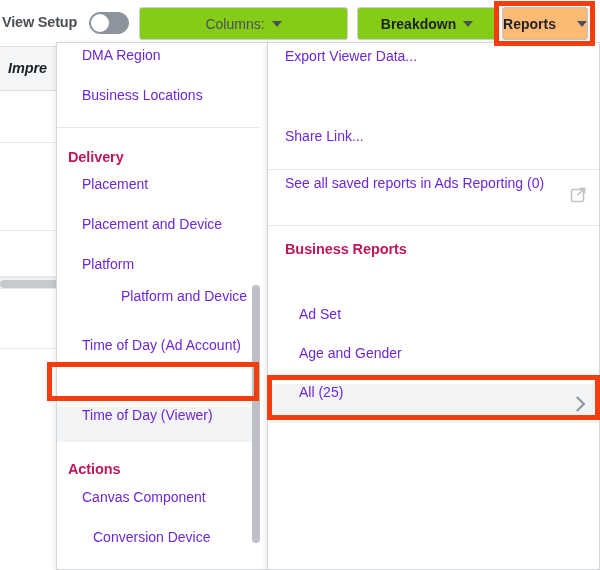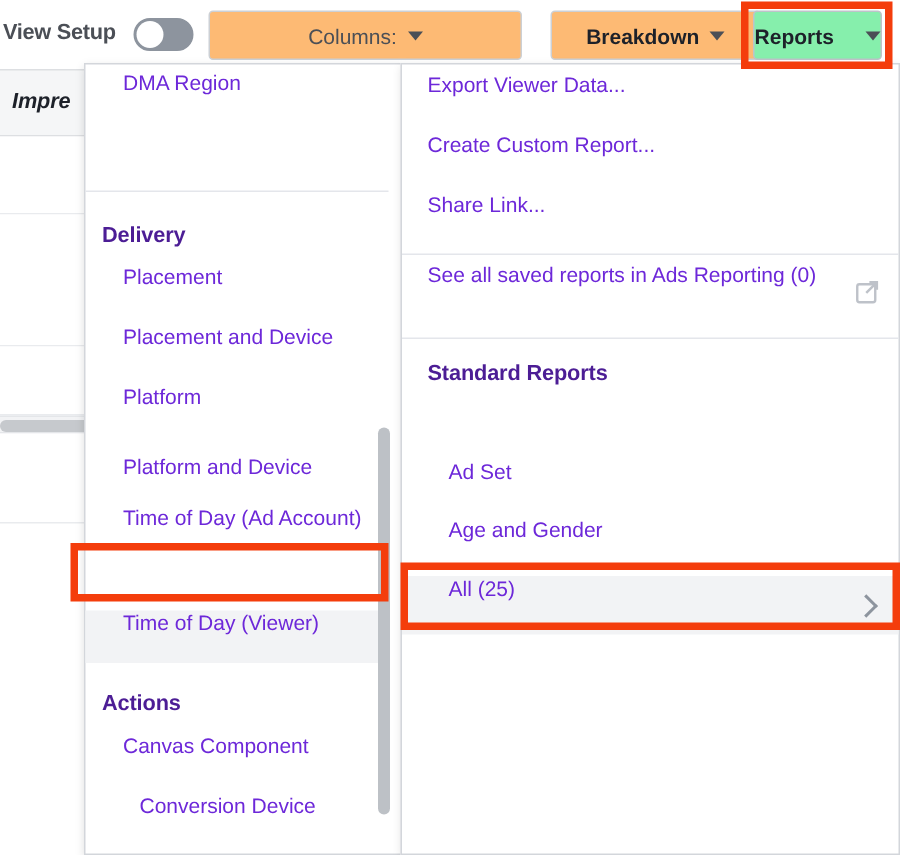"Columns:" .tb-btn { background: #fdba74 -> #84cc16 }
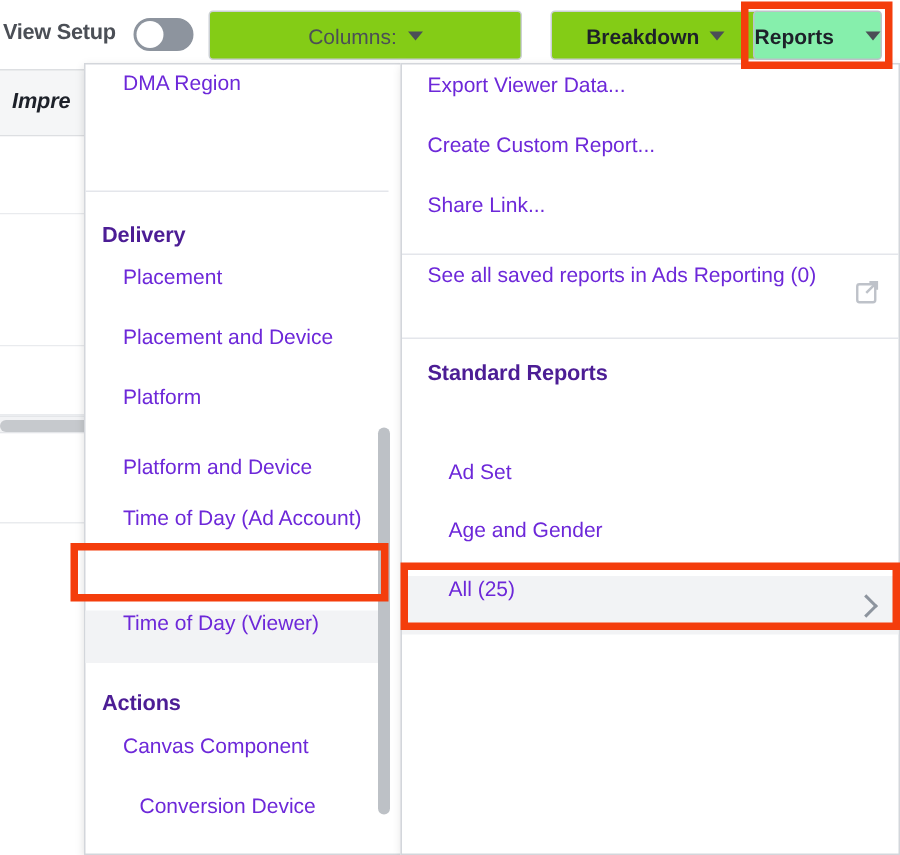"Breakdown" #btn-breakdown { left: 367px -> 357px }
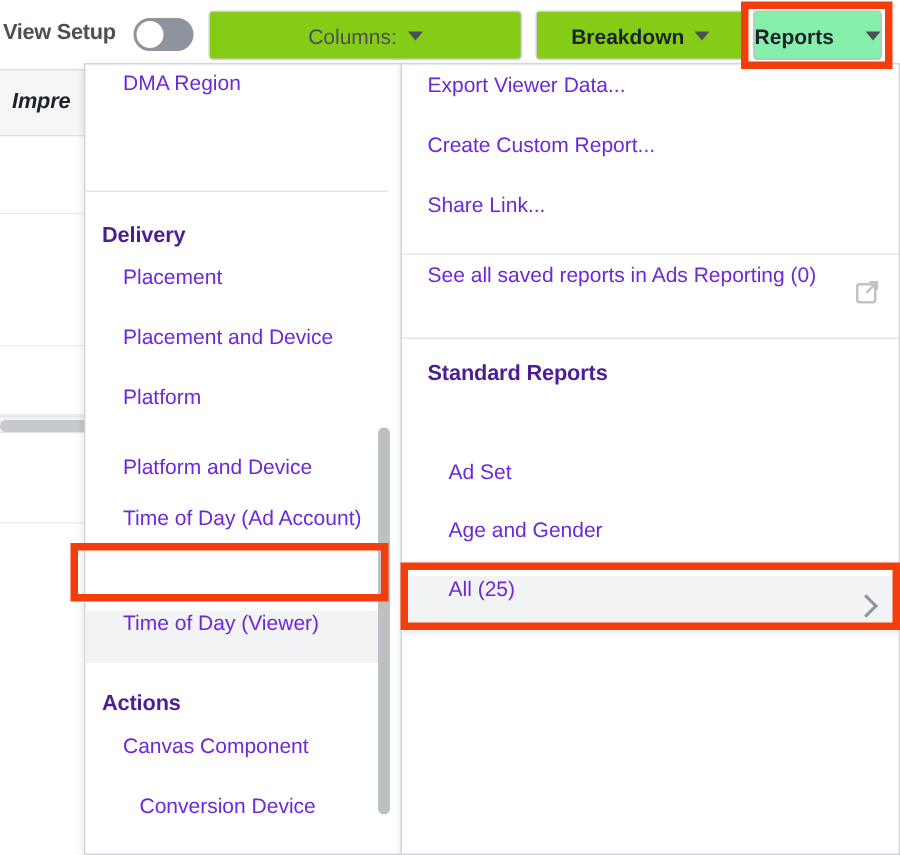"Reports" .tb-btn.active { background: #86efac -> #fdba74 }
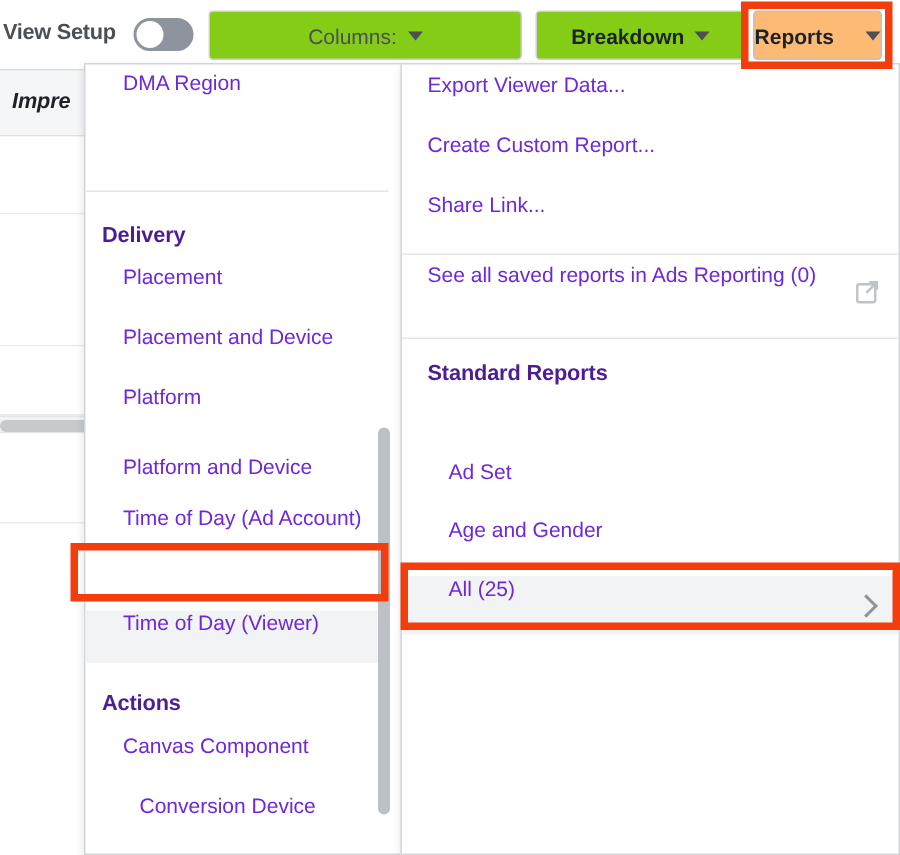"Business Locations" div.menu-item { html: none -> <div> <span>Business Locations</span> </div> }
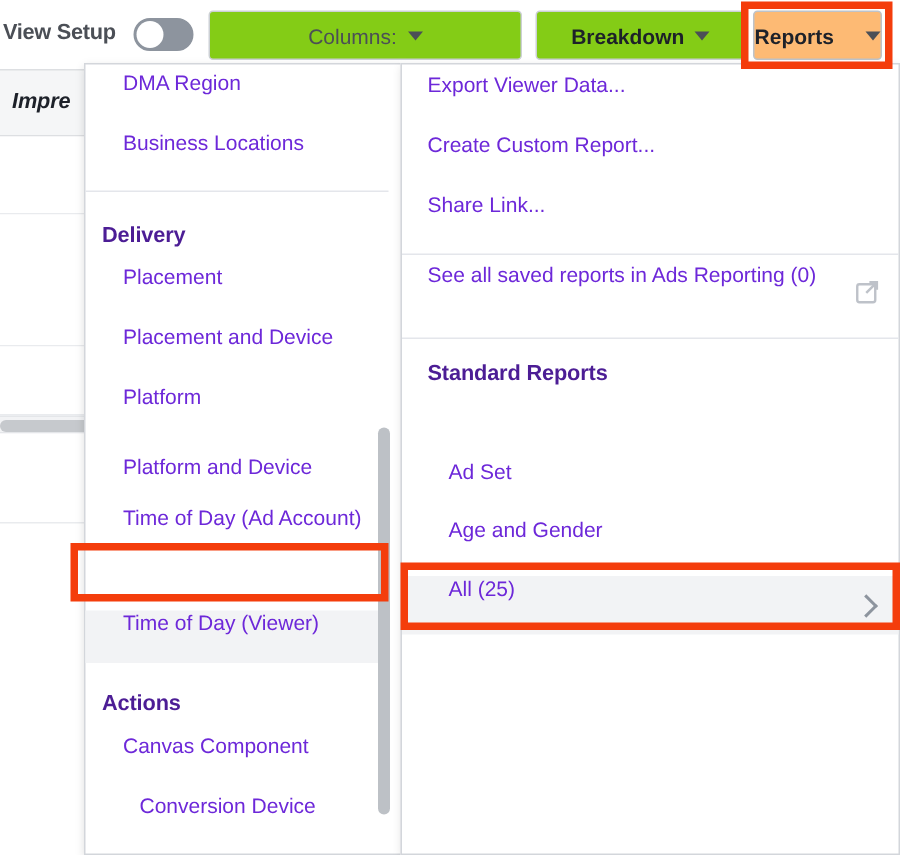"Create Custom Report..." div.menu-item { html: <div> <span>Create Custom Report...</span> </div> -> none }
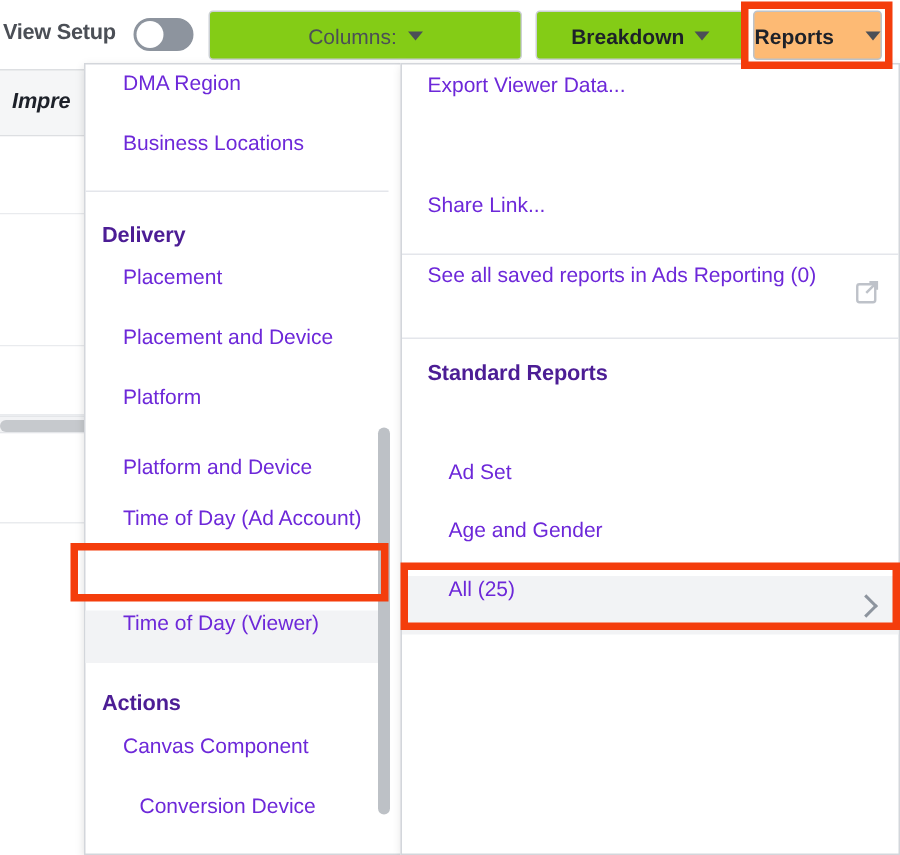"Delivery" .menu-section { color: #4c1d95 -> #be185d }
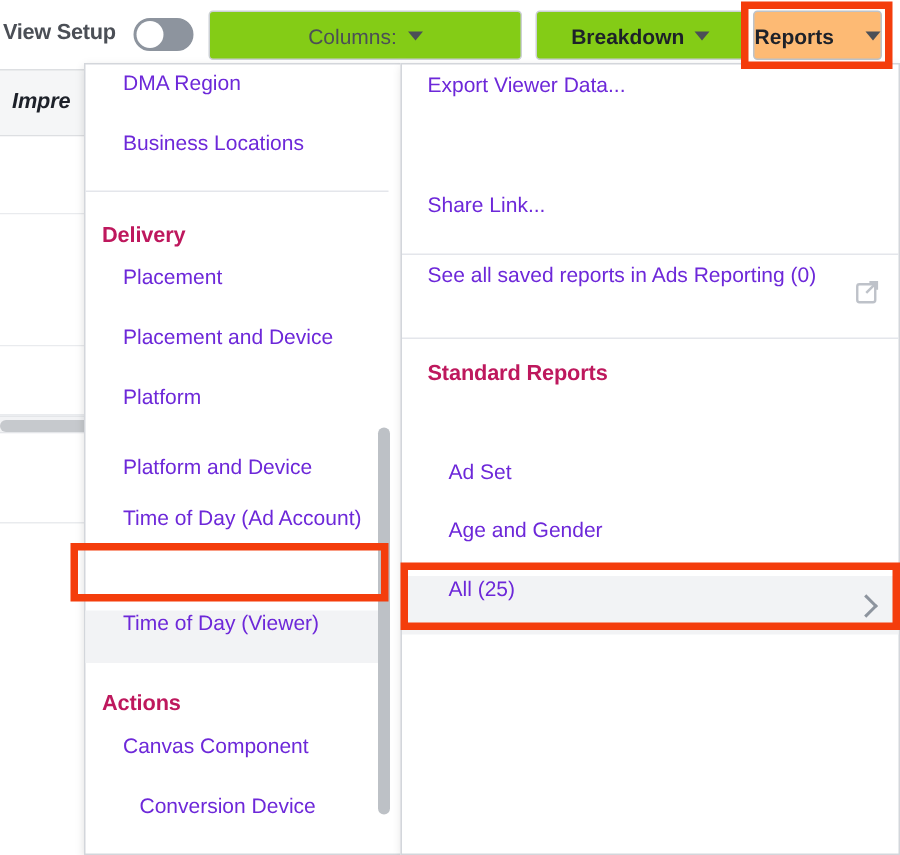"Standard Reports" span { text: Standard -> Business }
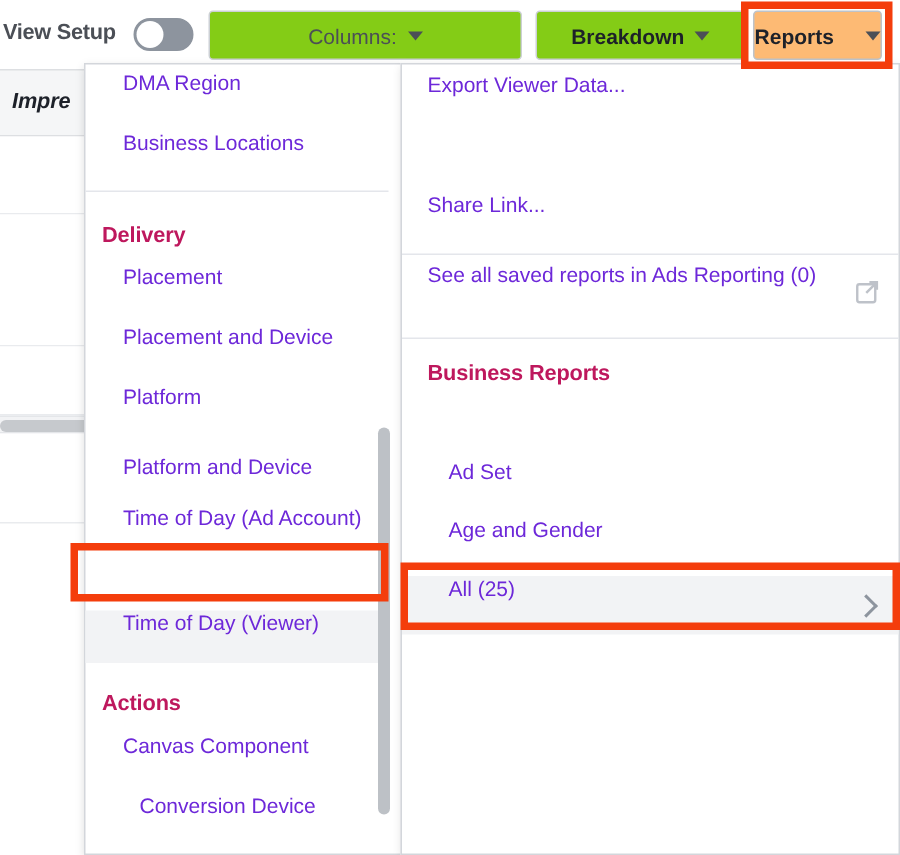"Platform and Device" div.menu-item { margin-left: none -> 39px; top: 260px -> 245px }
